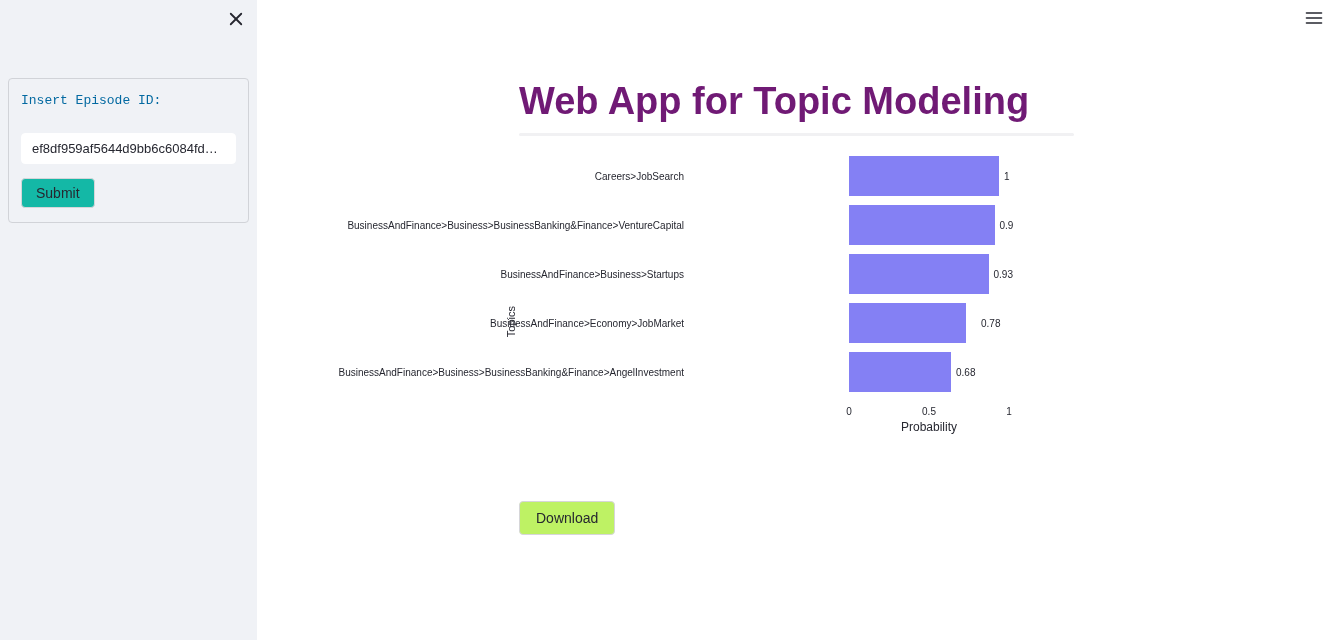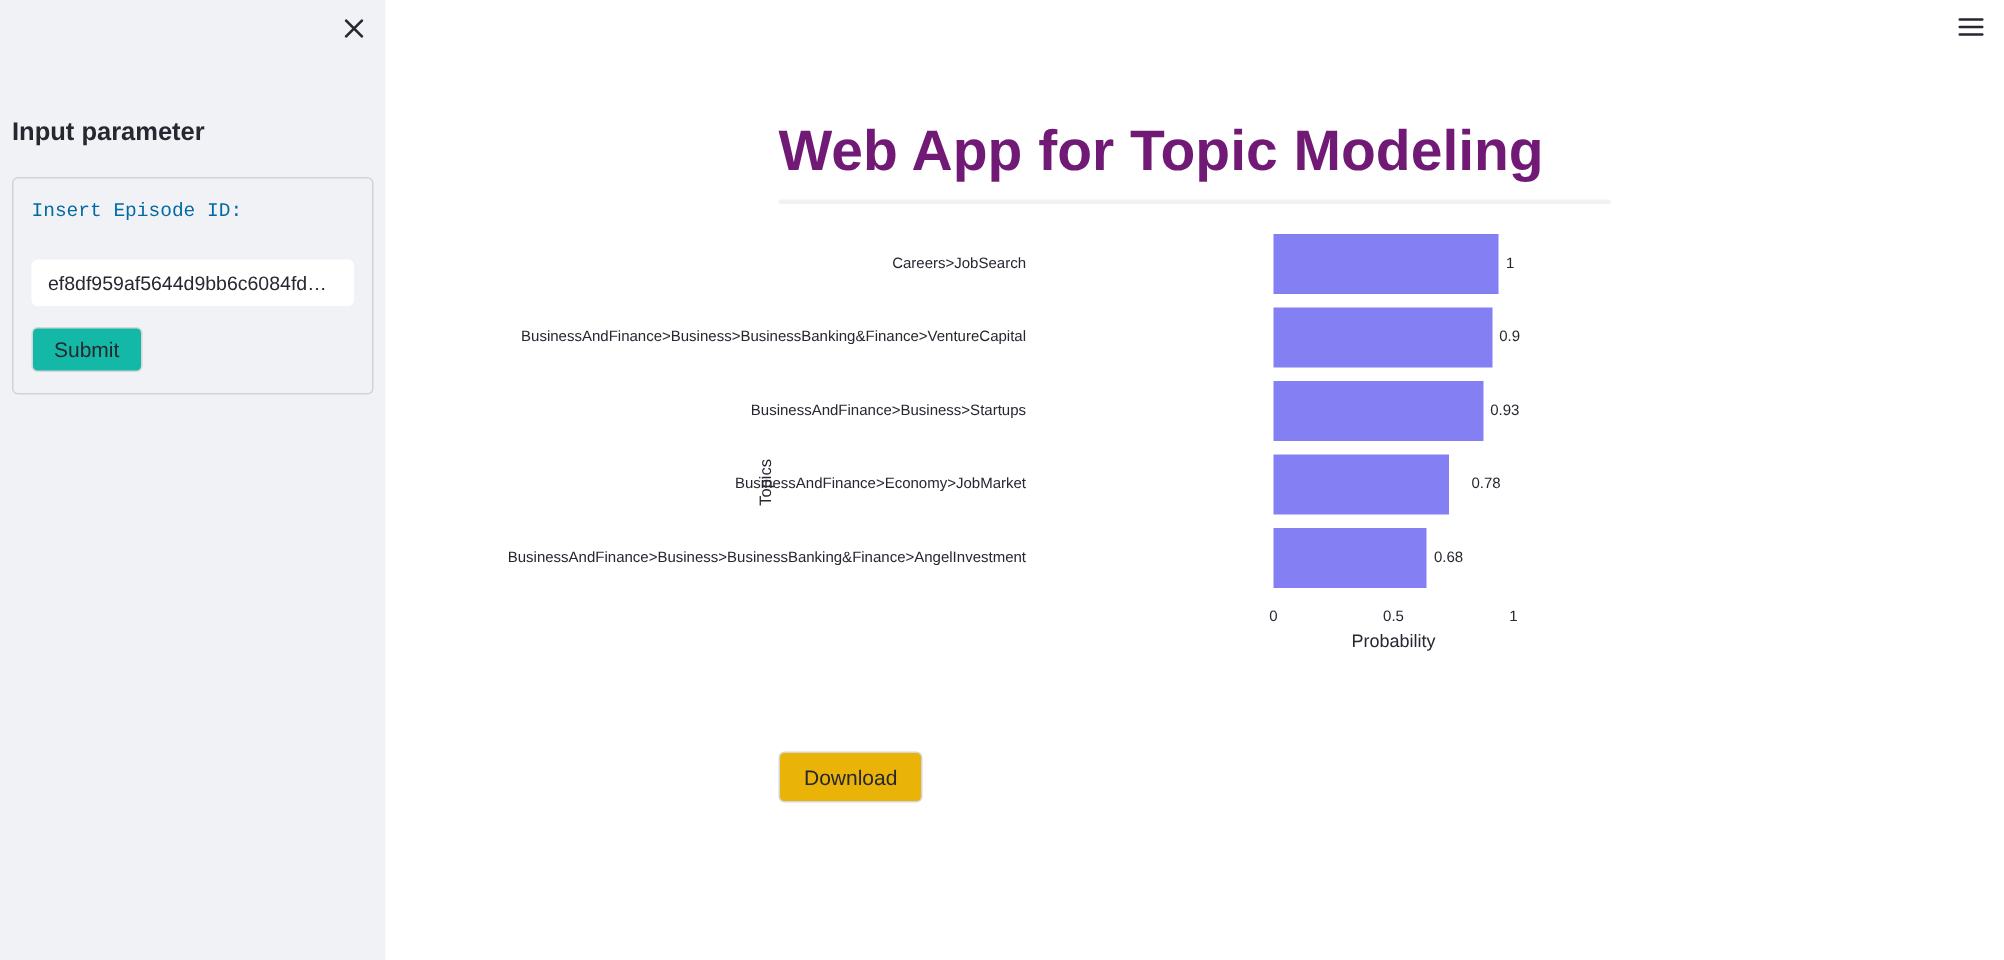"Input parameter" h2.sidebar-heading { html: <h2>Input parameter</h2> -> none }
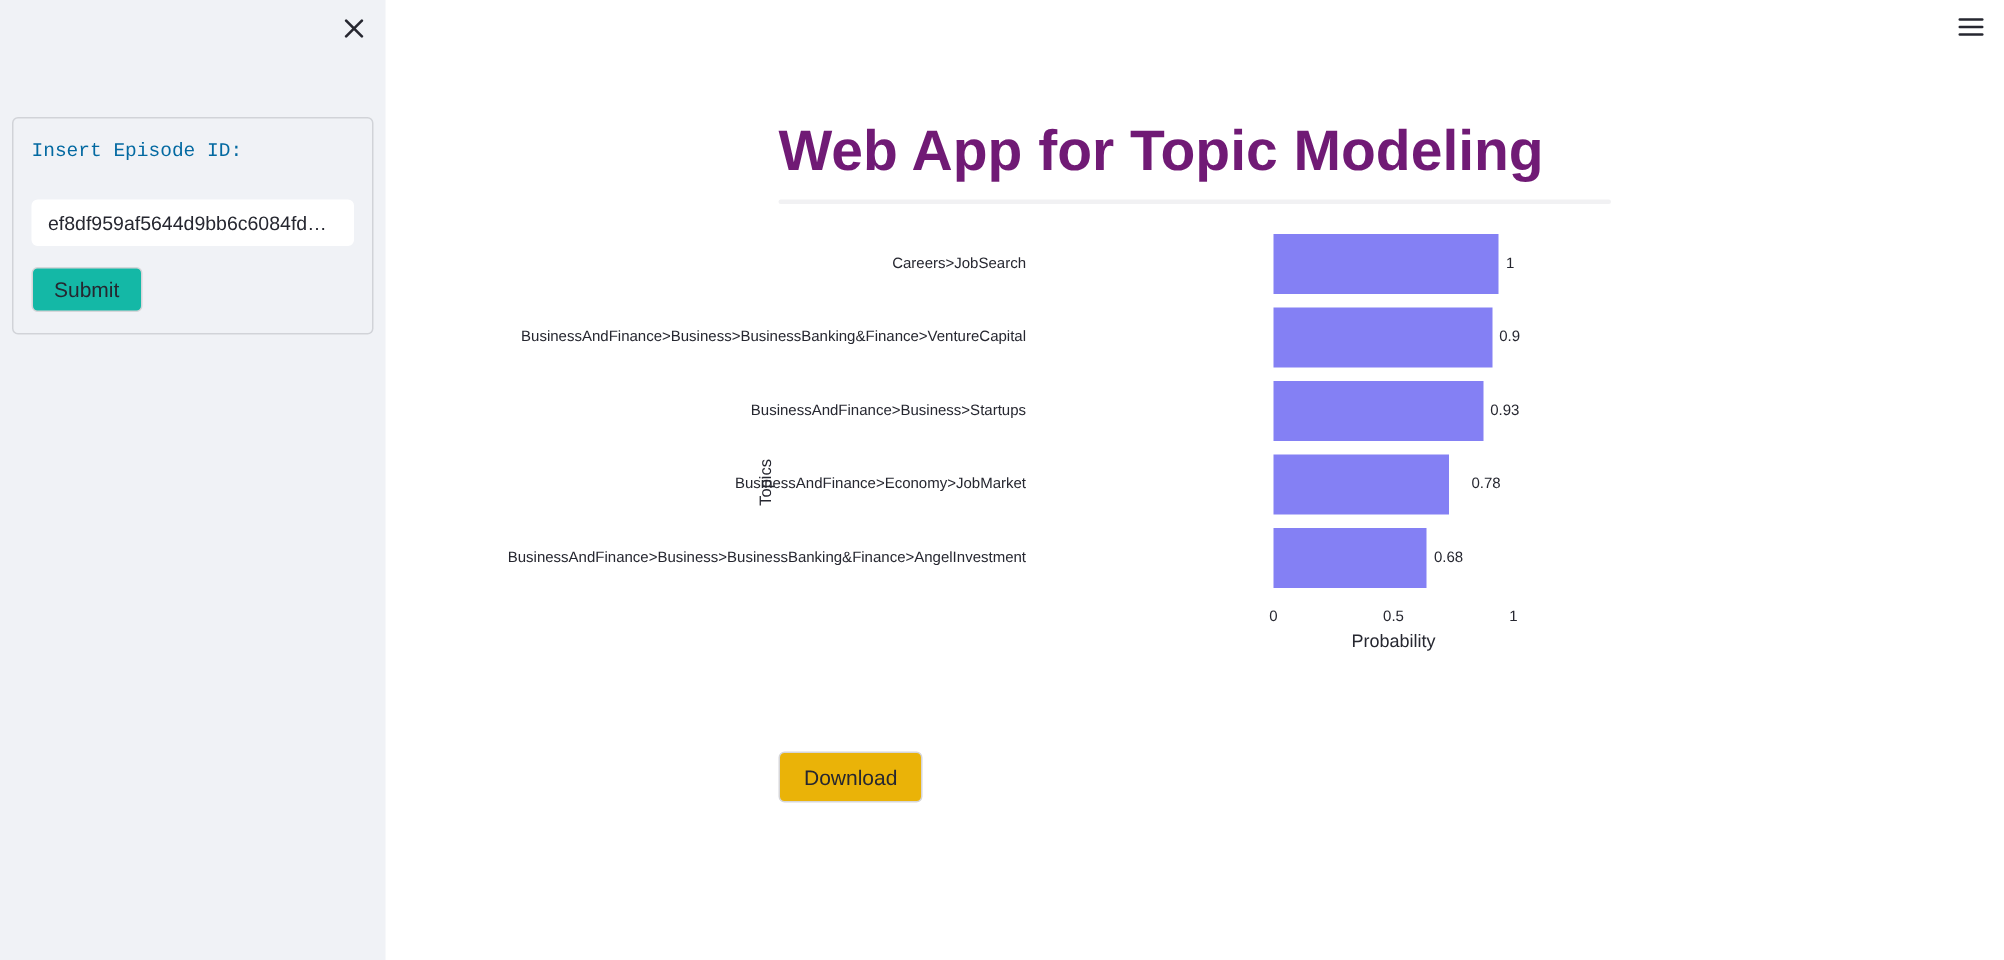"Download" .download-btn { background: #eab308 -> #bef264 }
